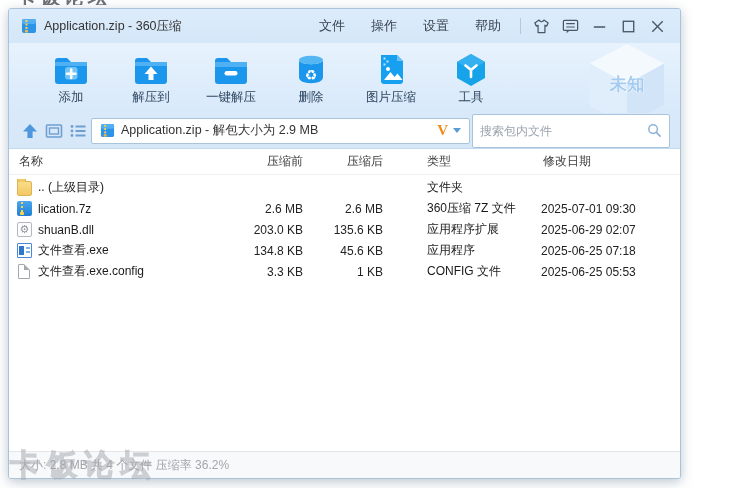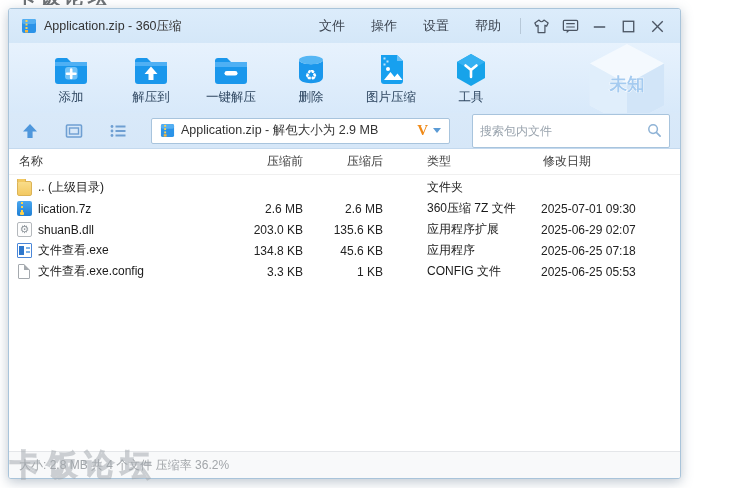"Application.zip - 解包大小为 2.9 MB" .addressbar { gap: 22px -> 2px }
